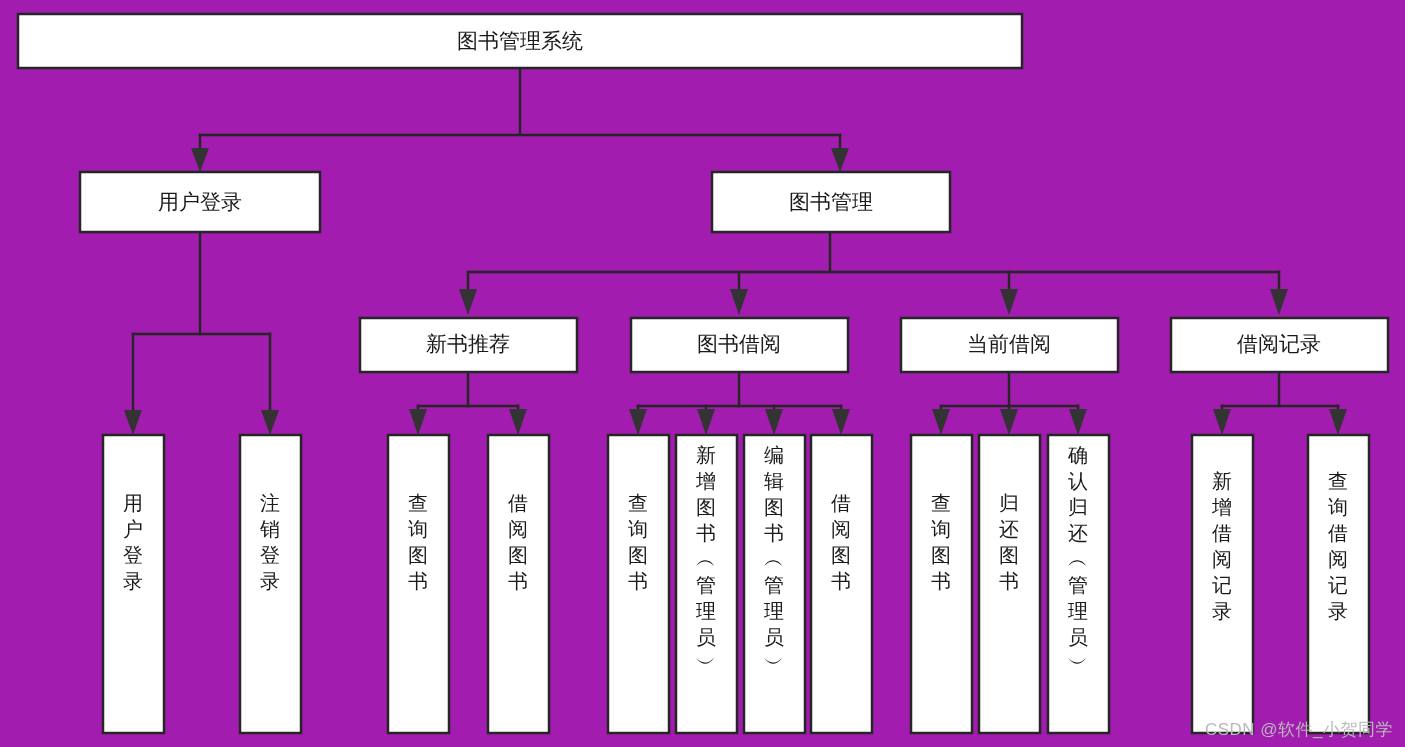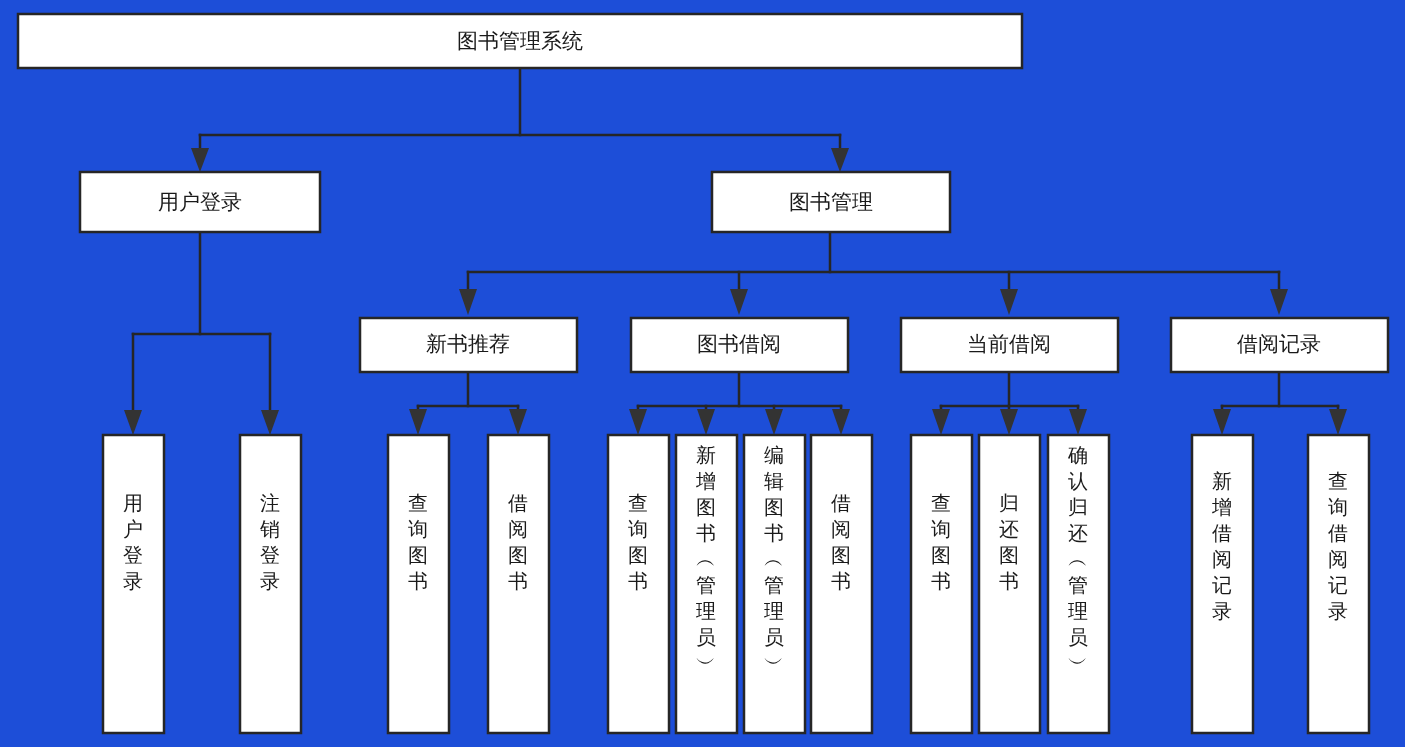"图书管理系统" #diagram-root { background: #1d4ed8 -> #a21caf }
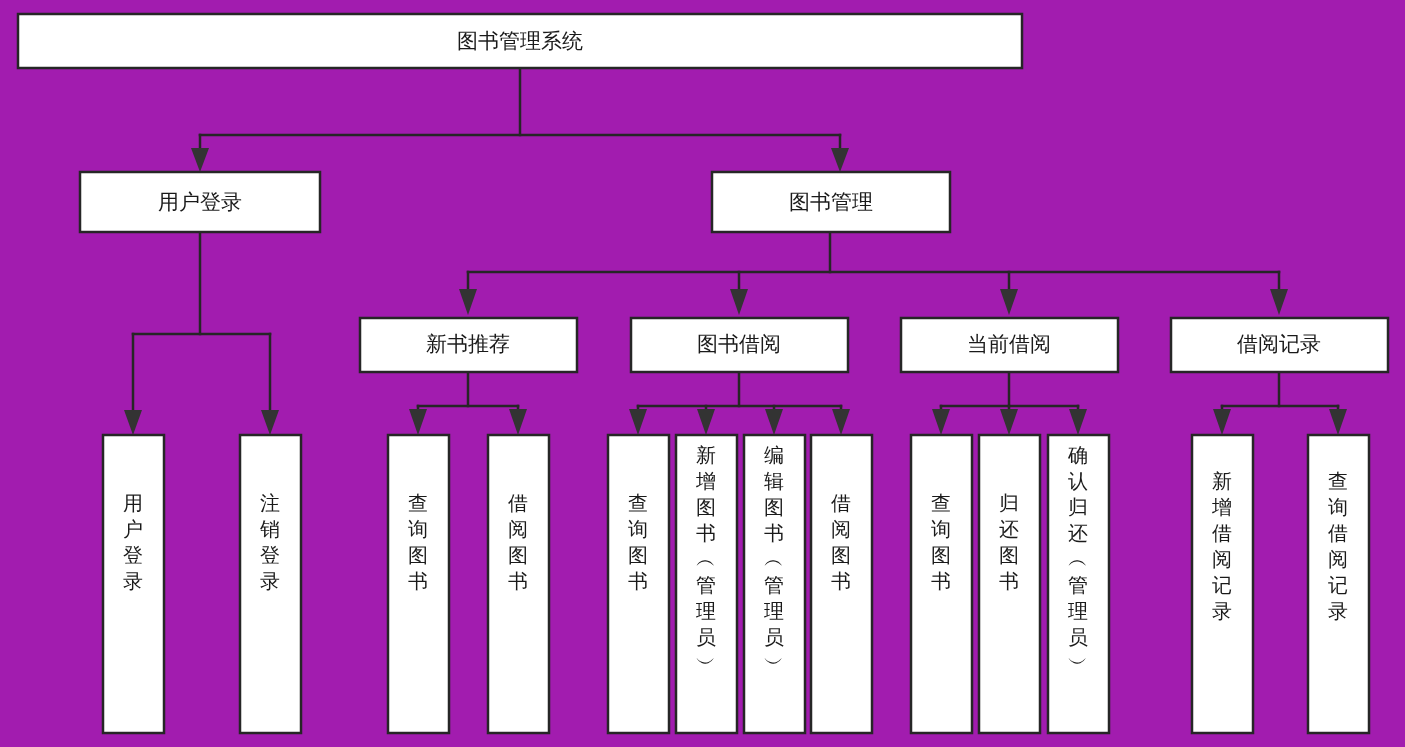"CSDN @软件_小贺同学" div.watermark { html: none -> <div>CSDN @软件_小贺同学</div> }
